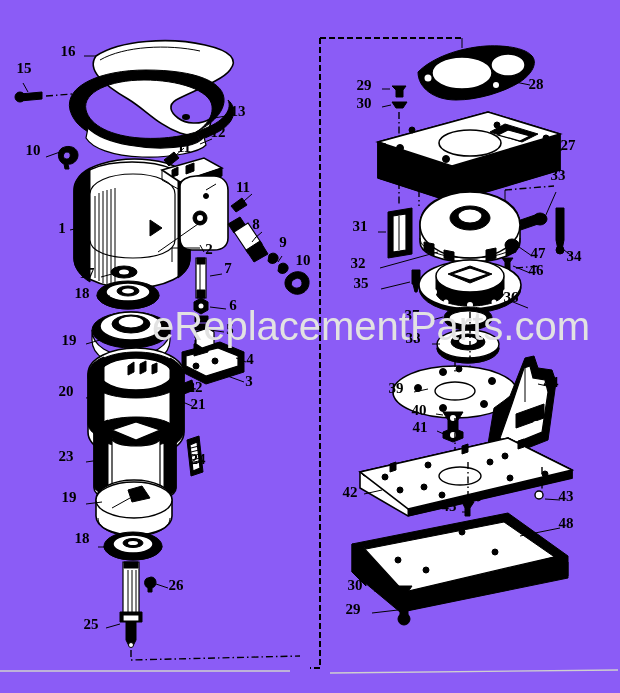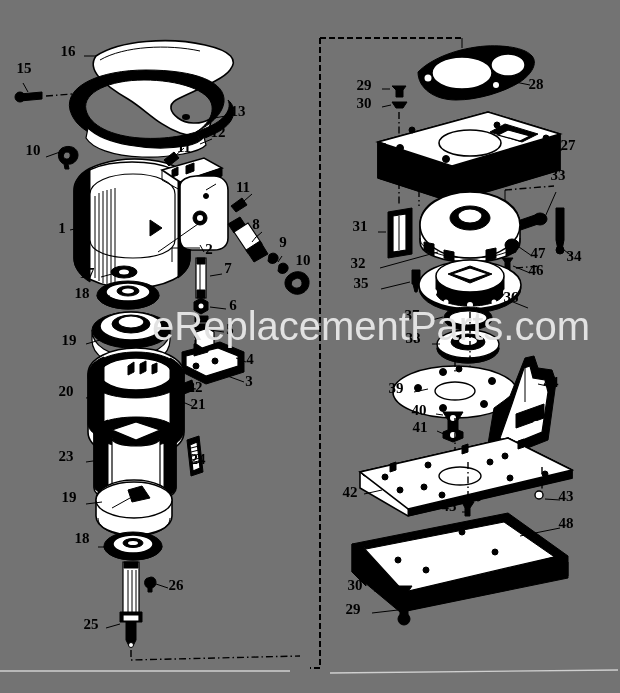"16" #sheet { background: #737373 -> #8b5cf6 }
